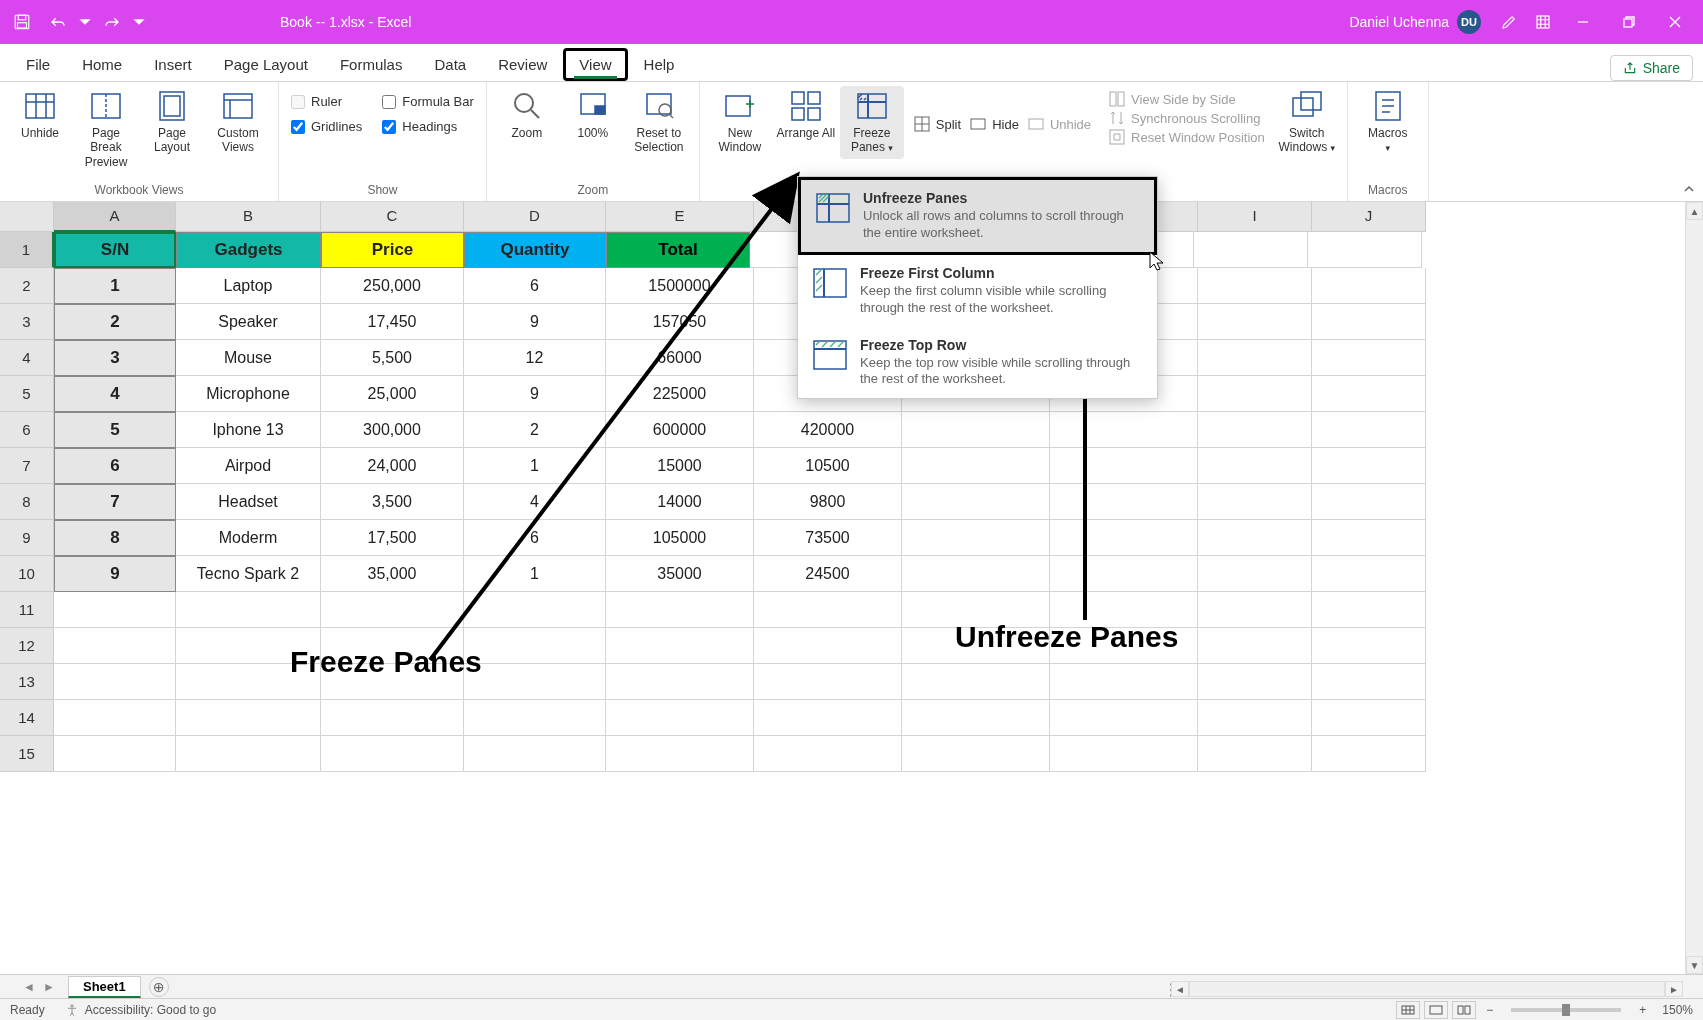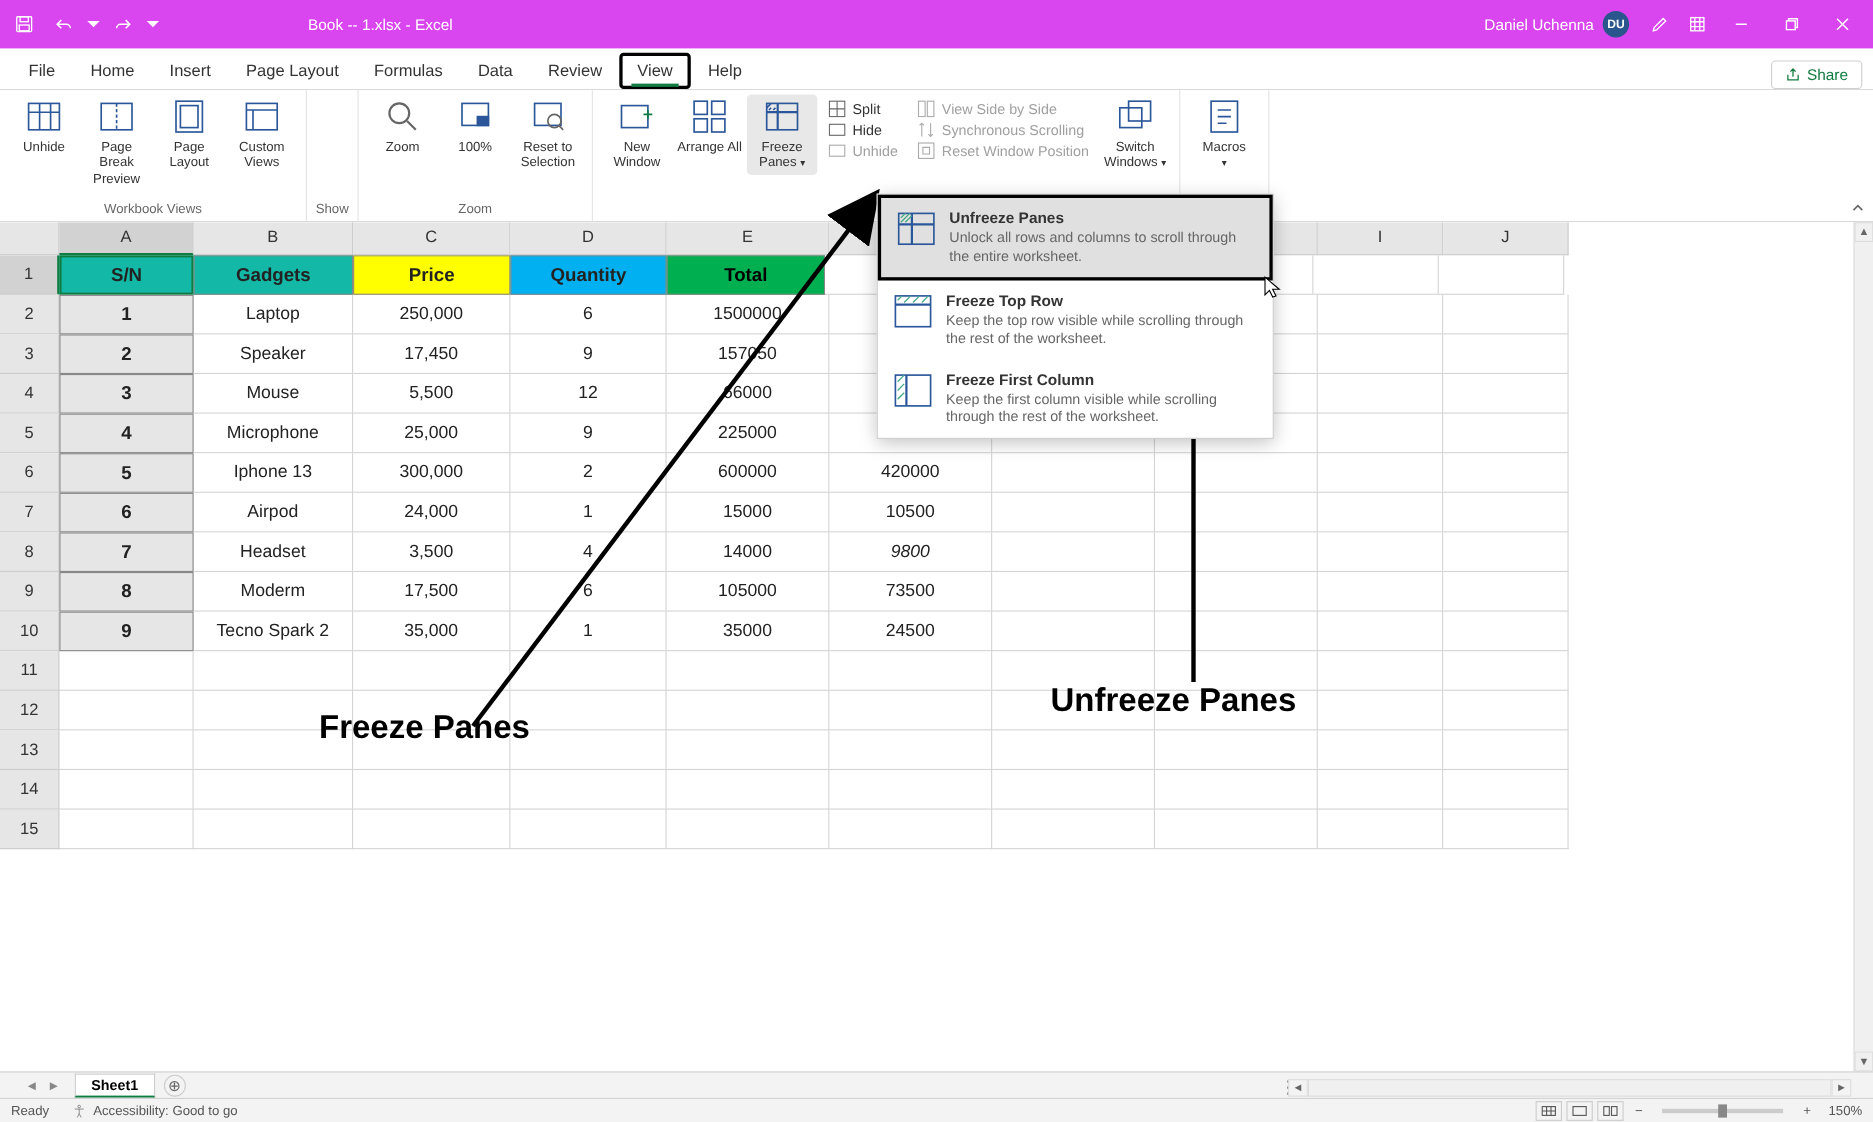"Ruler" div { html: none -> <div> <div> <label> <input> <span>Ruler</span> </label> <label> <input> <span>Gridlines</span> </label> </div> <div> <label> <input> <span>Formula Bar</span> </label> <label> <input> <span>Headings</span> </label> </div> </div> }
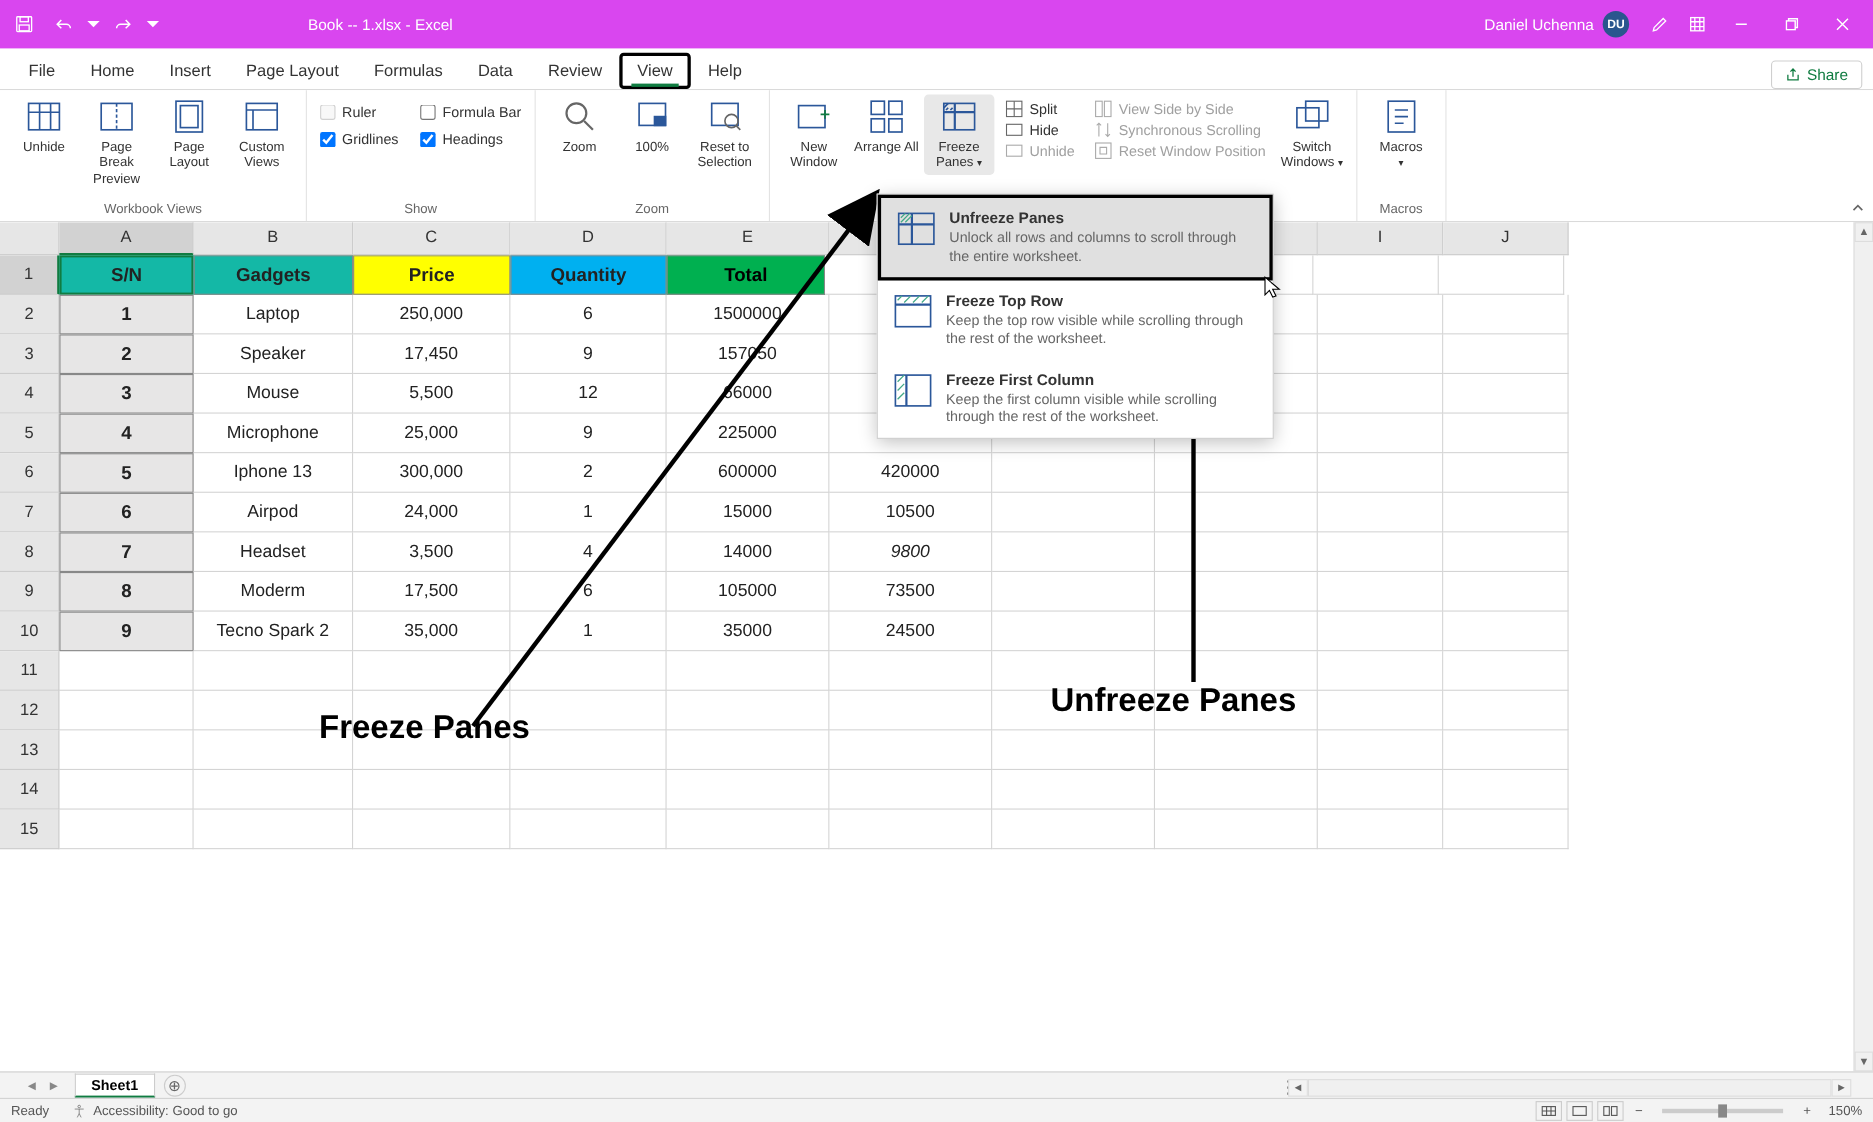"Split" div { flex-direction: column -> row }
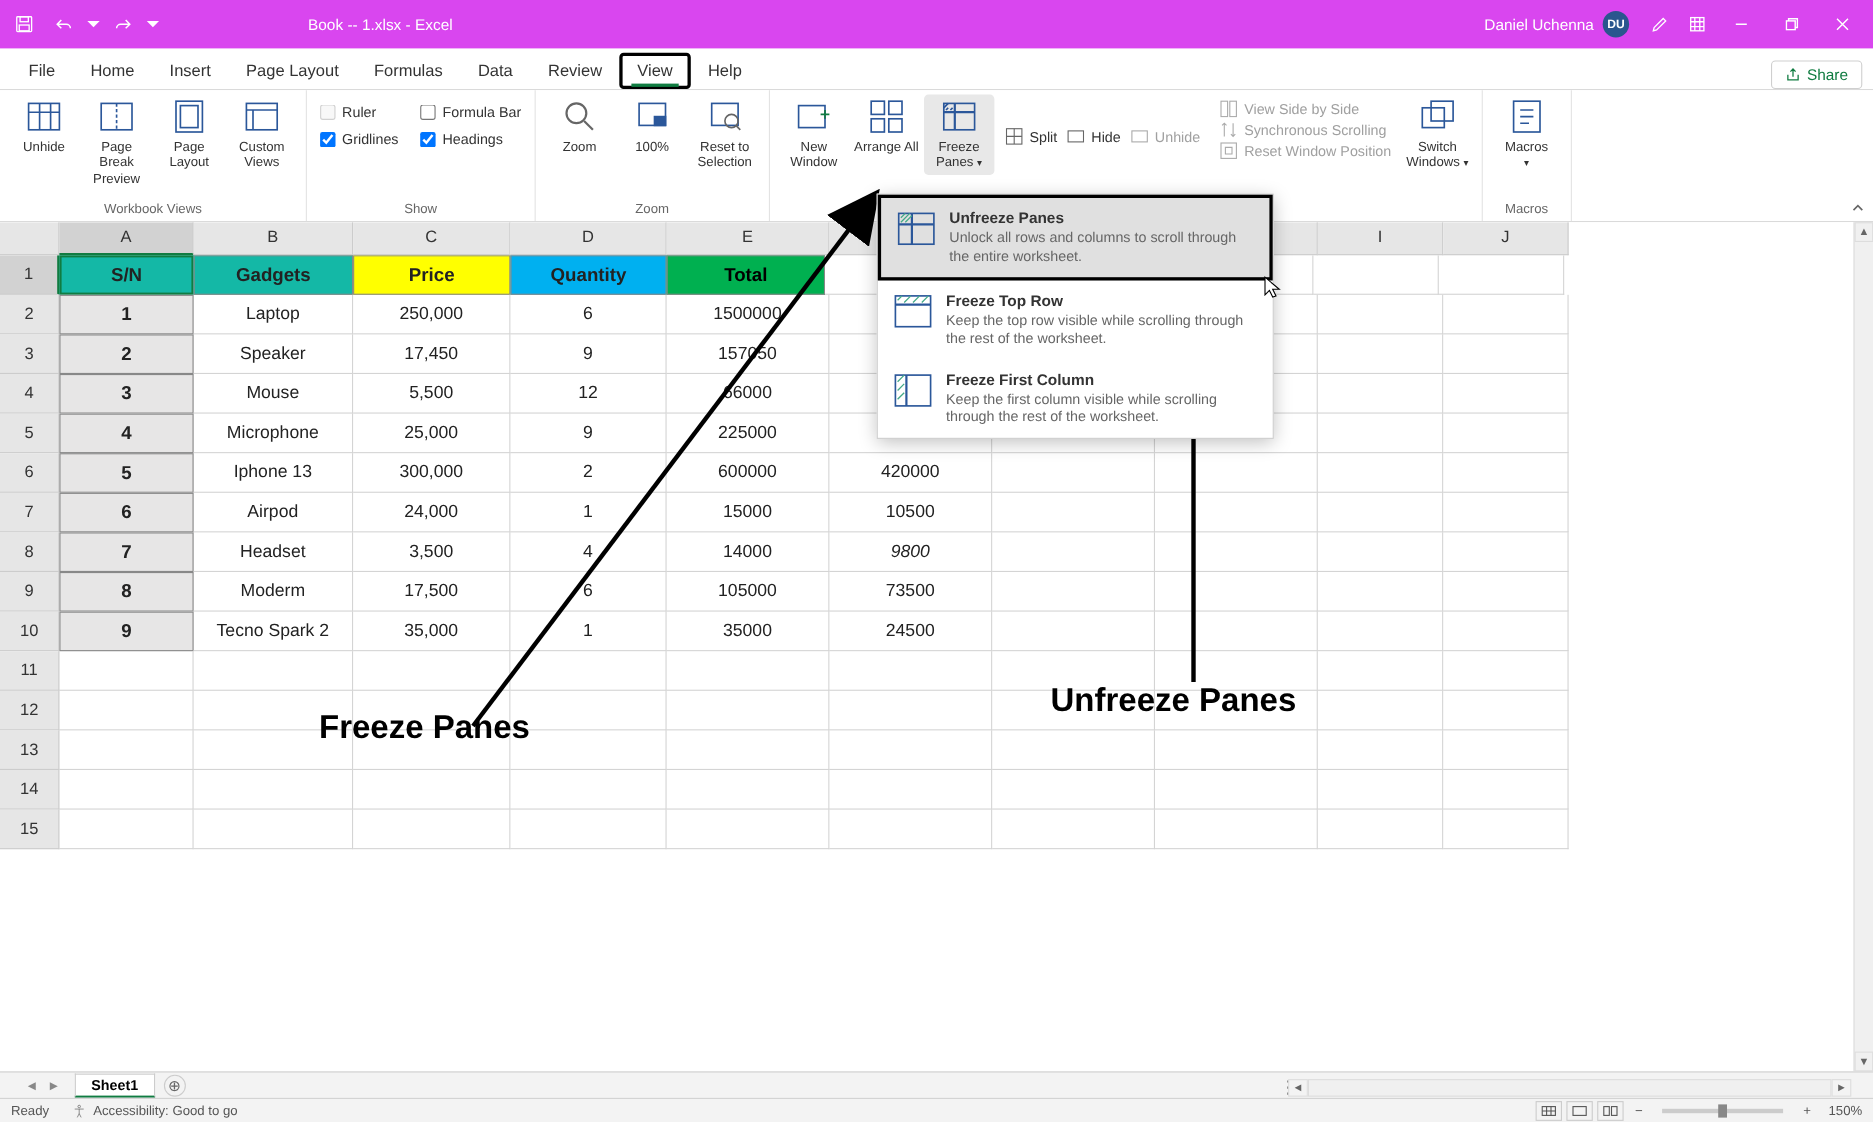"Freeze Top Row" div.dd-item { order: before "Freeze First Column" -> after "Freeze First Column" }
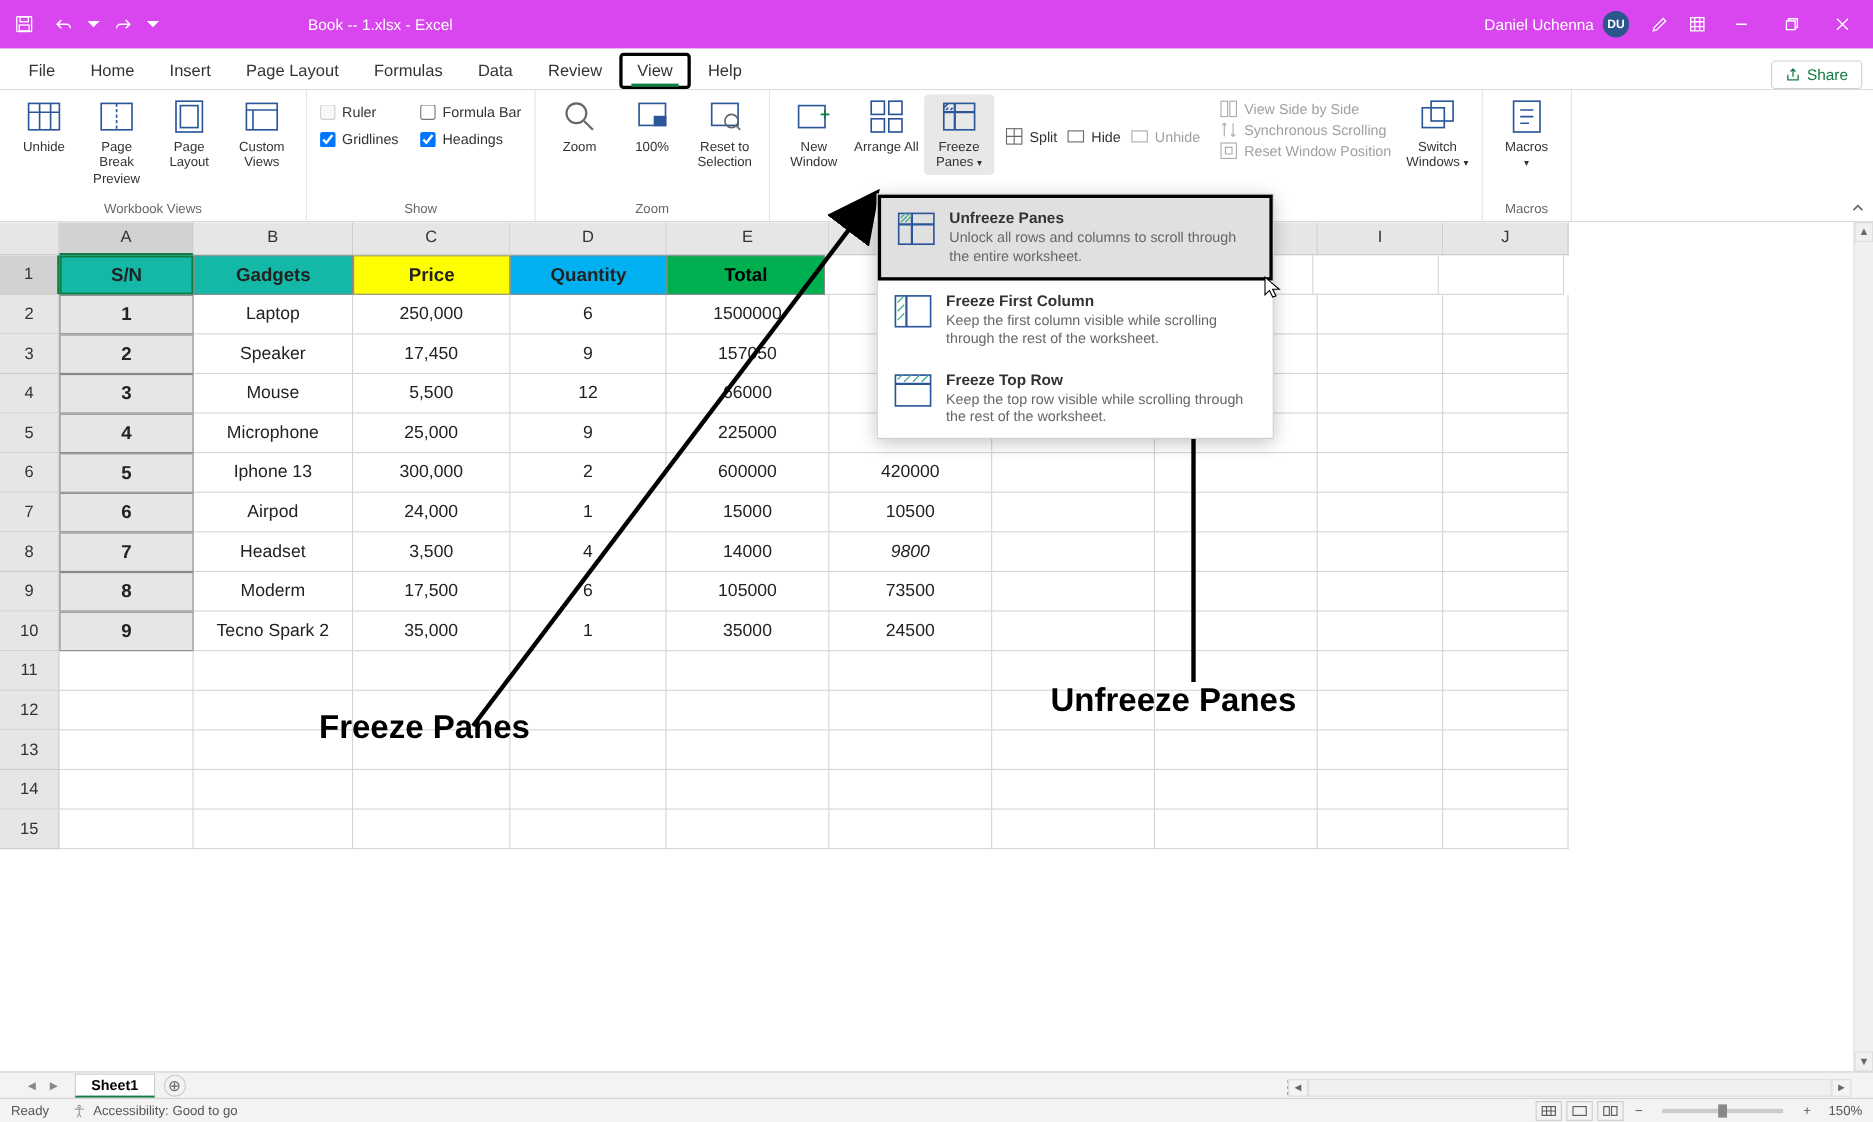"9800" div.cell { font-style: italic -> none }
